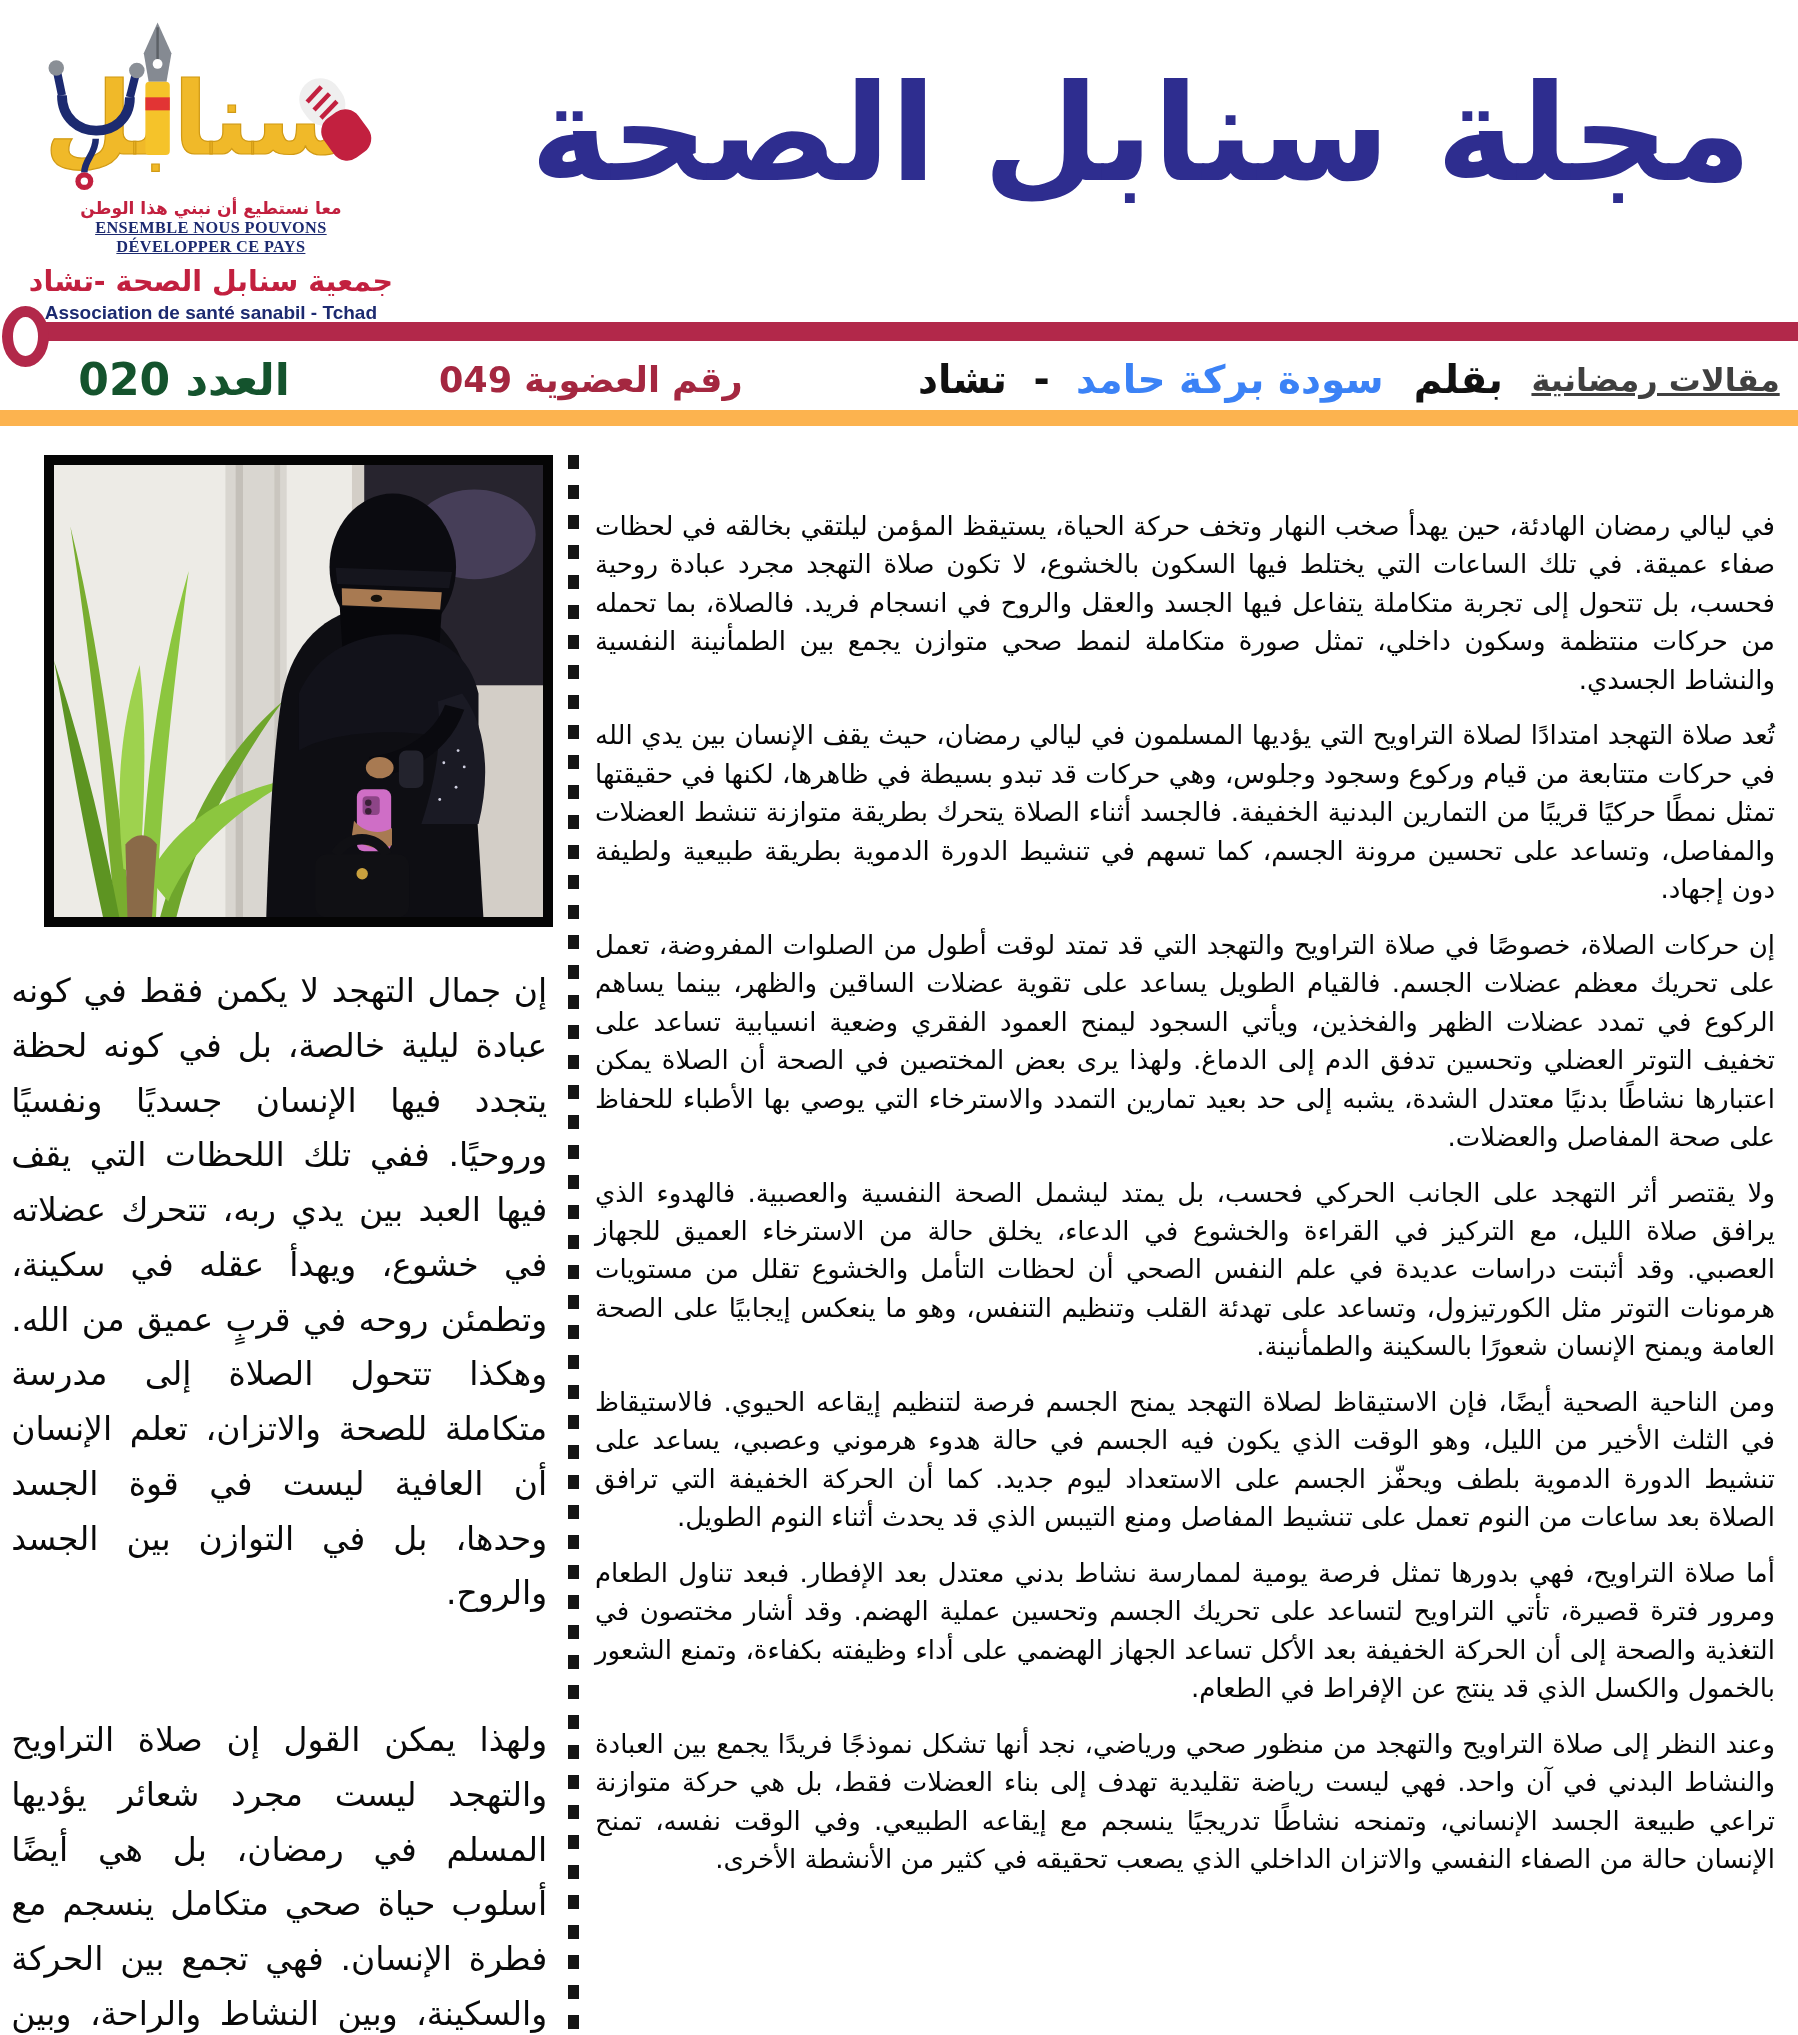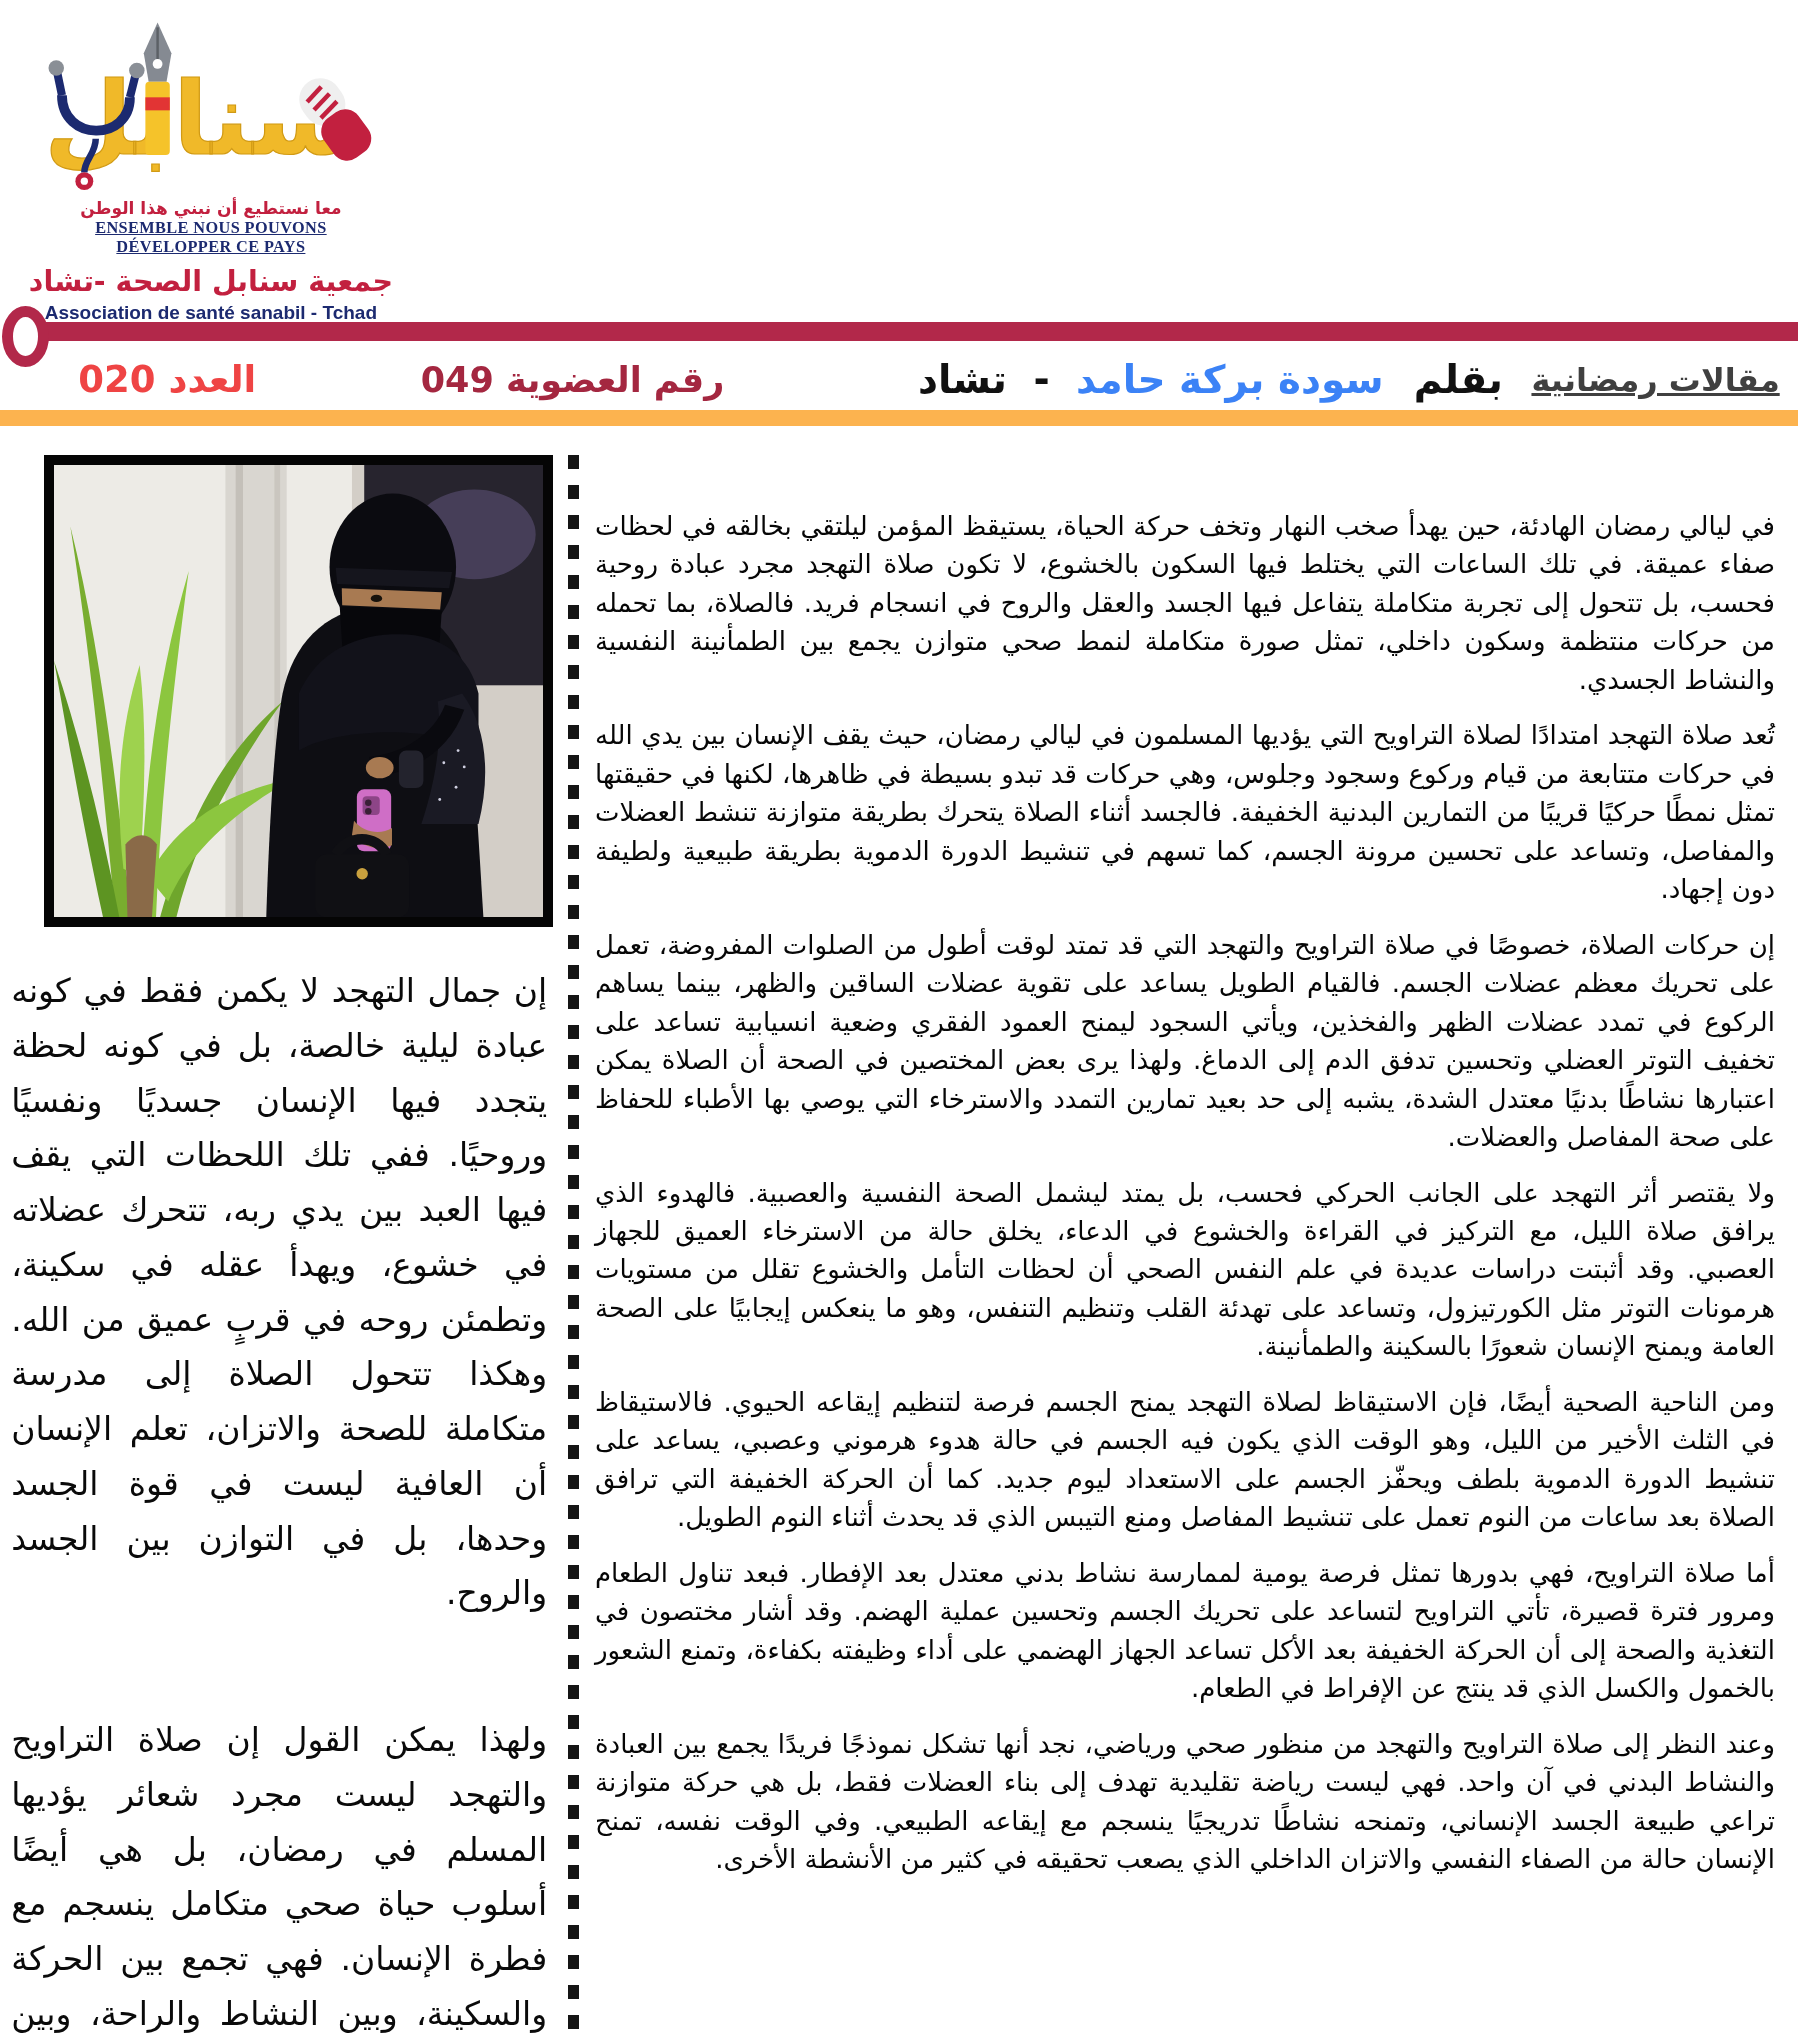"مجلة سنابل الصحة" div.magazine-title { html: none -> <div>مجلة سنابل الصحة</div> }
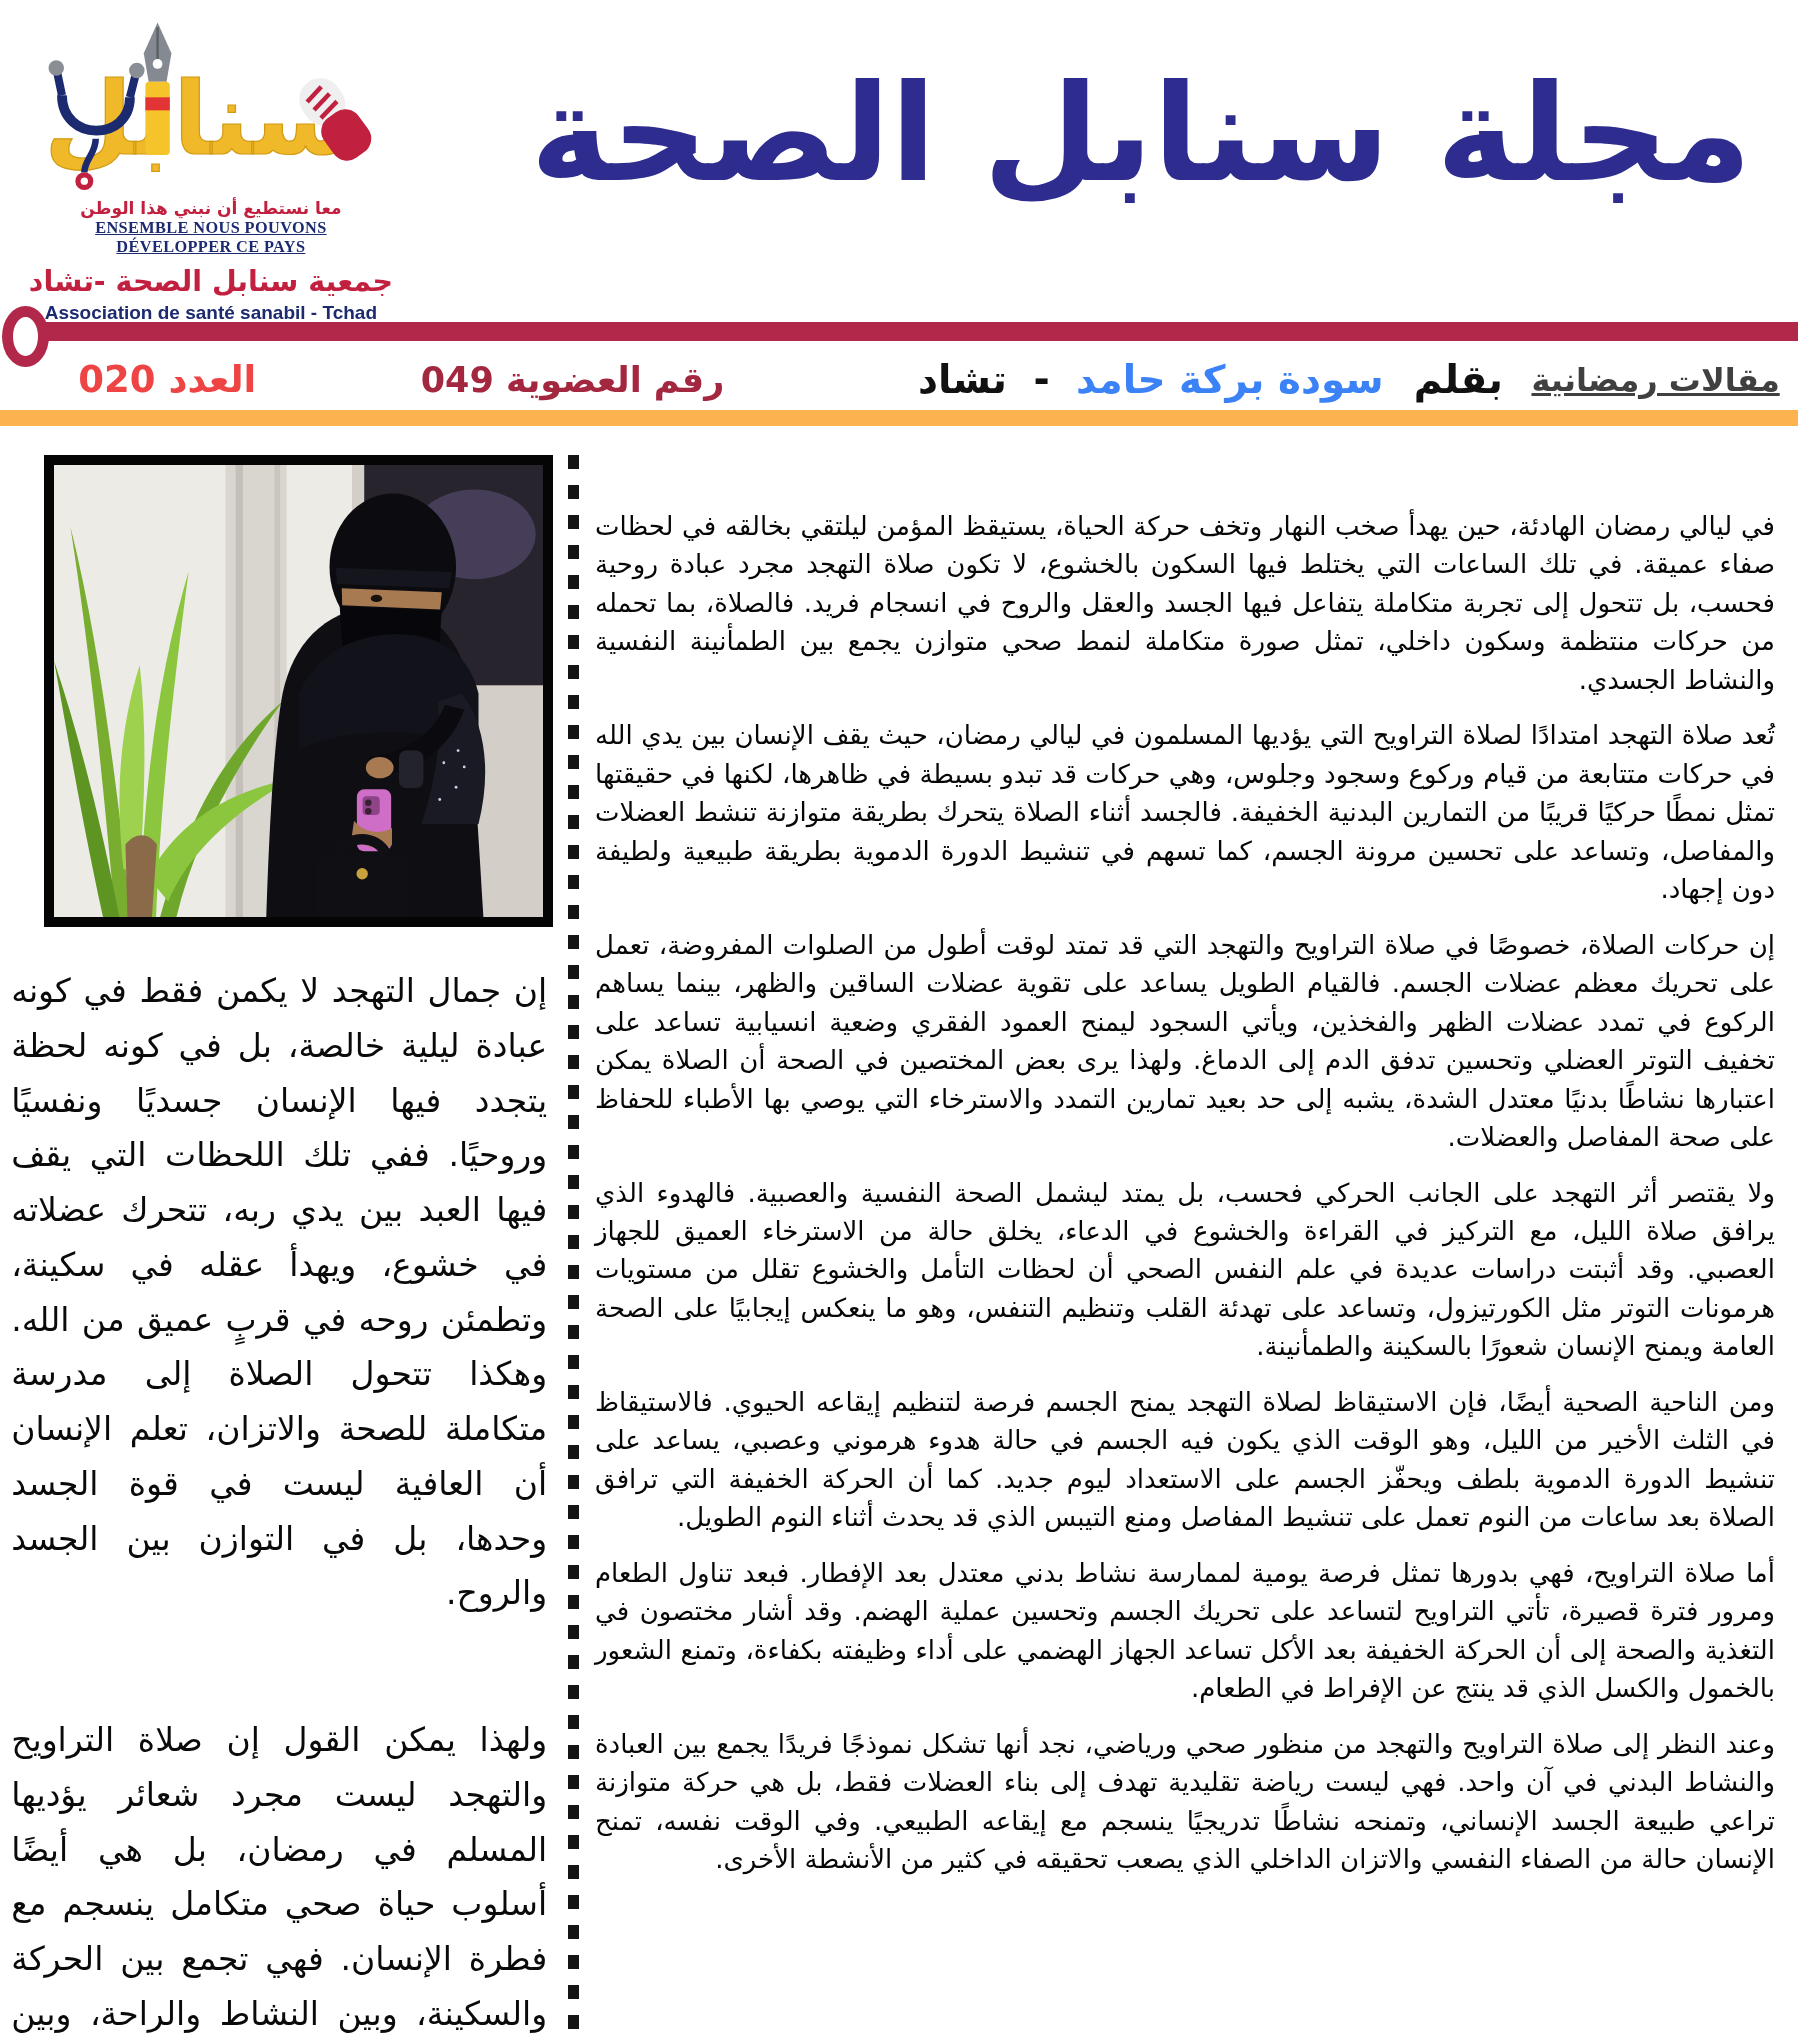"العدد 020" .b-issue { color: #ef4444 -> #14532d; font-size: 37px -> 44px }
